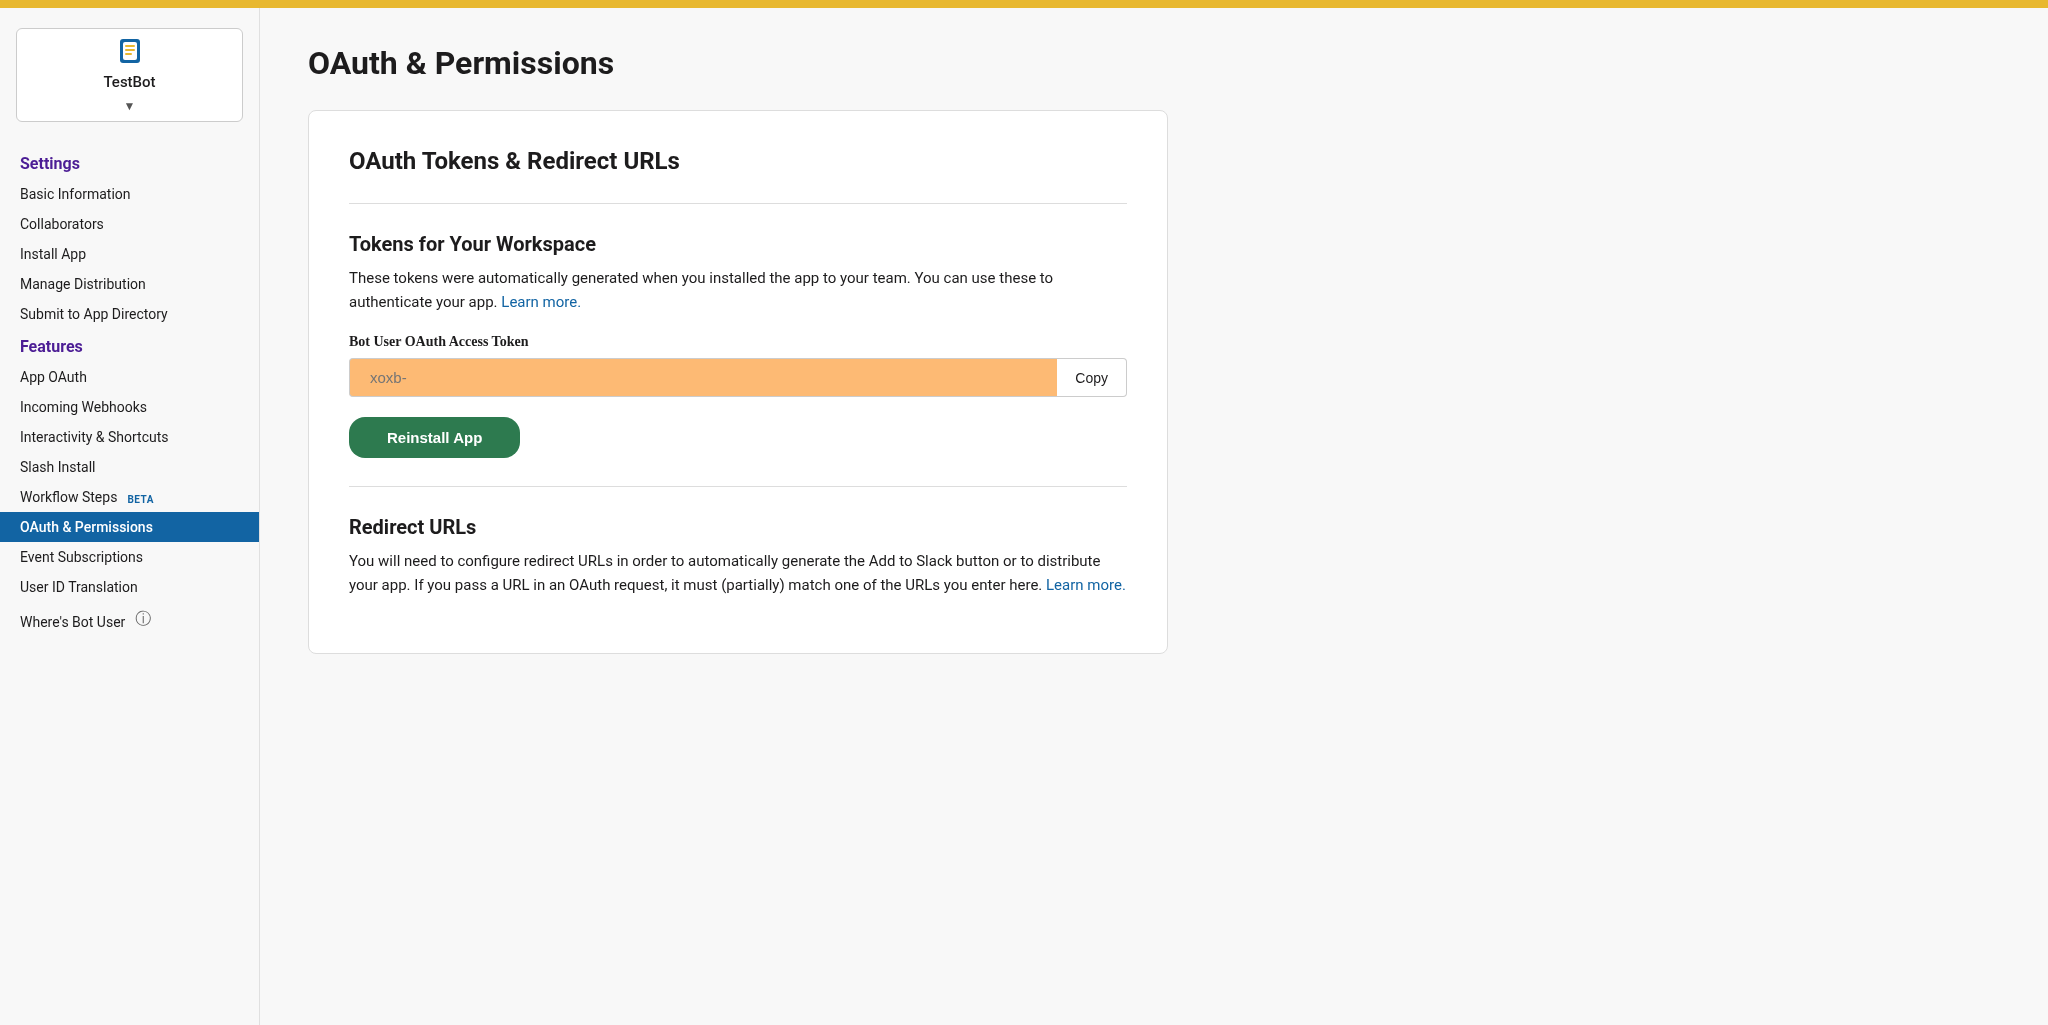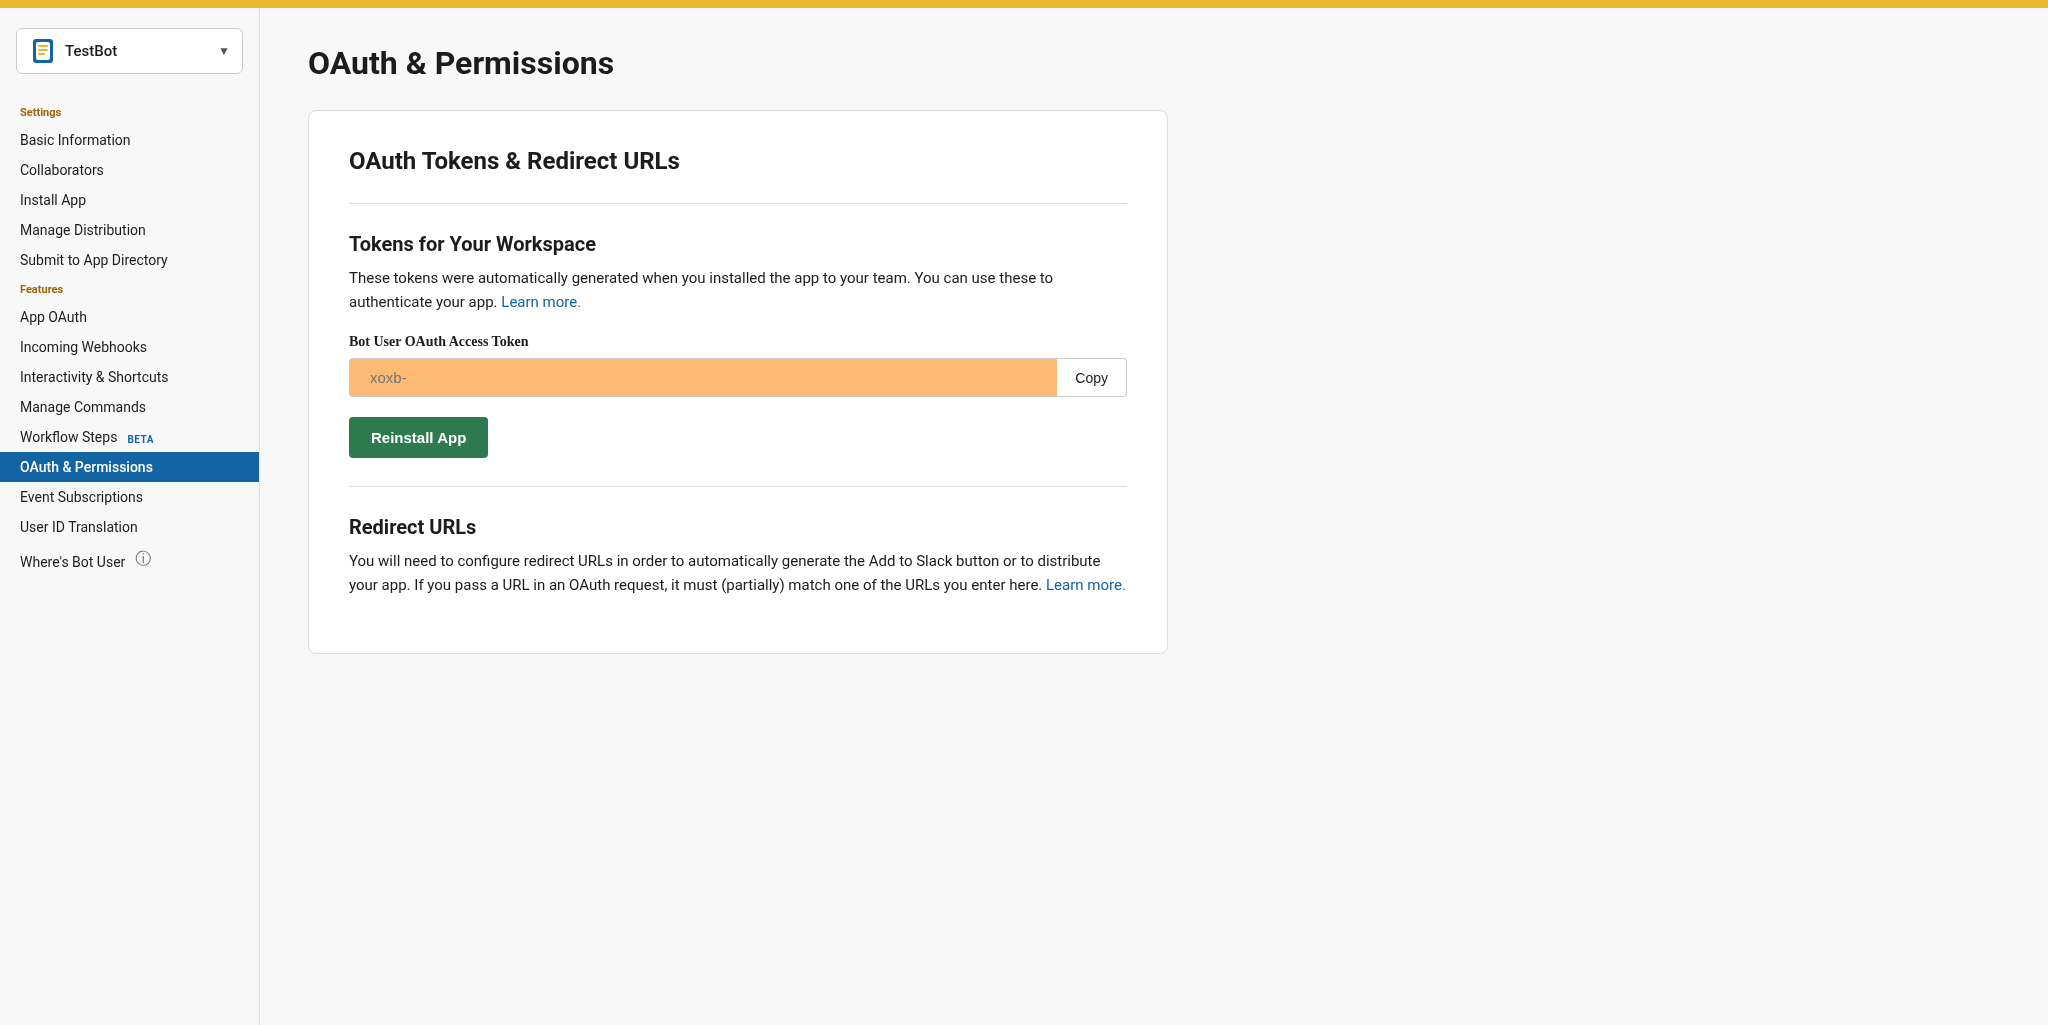"TestBot" .sidebar-app-selector { flex-direction: none -> column }
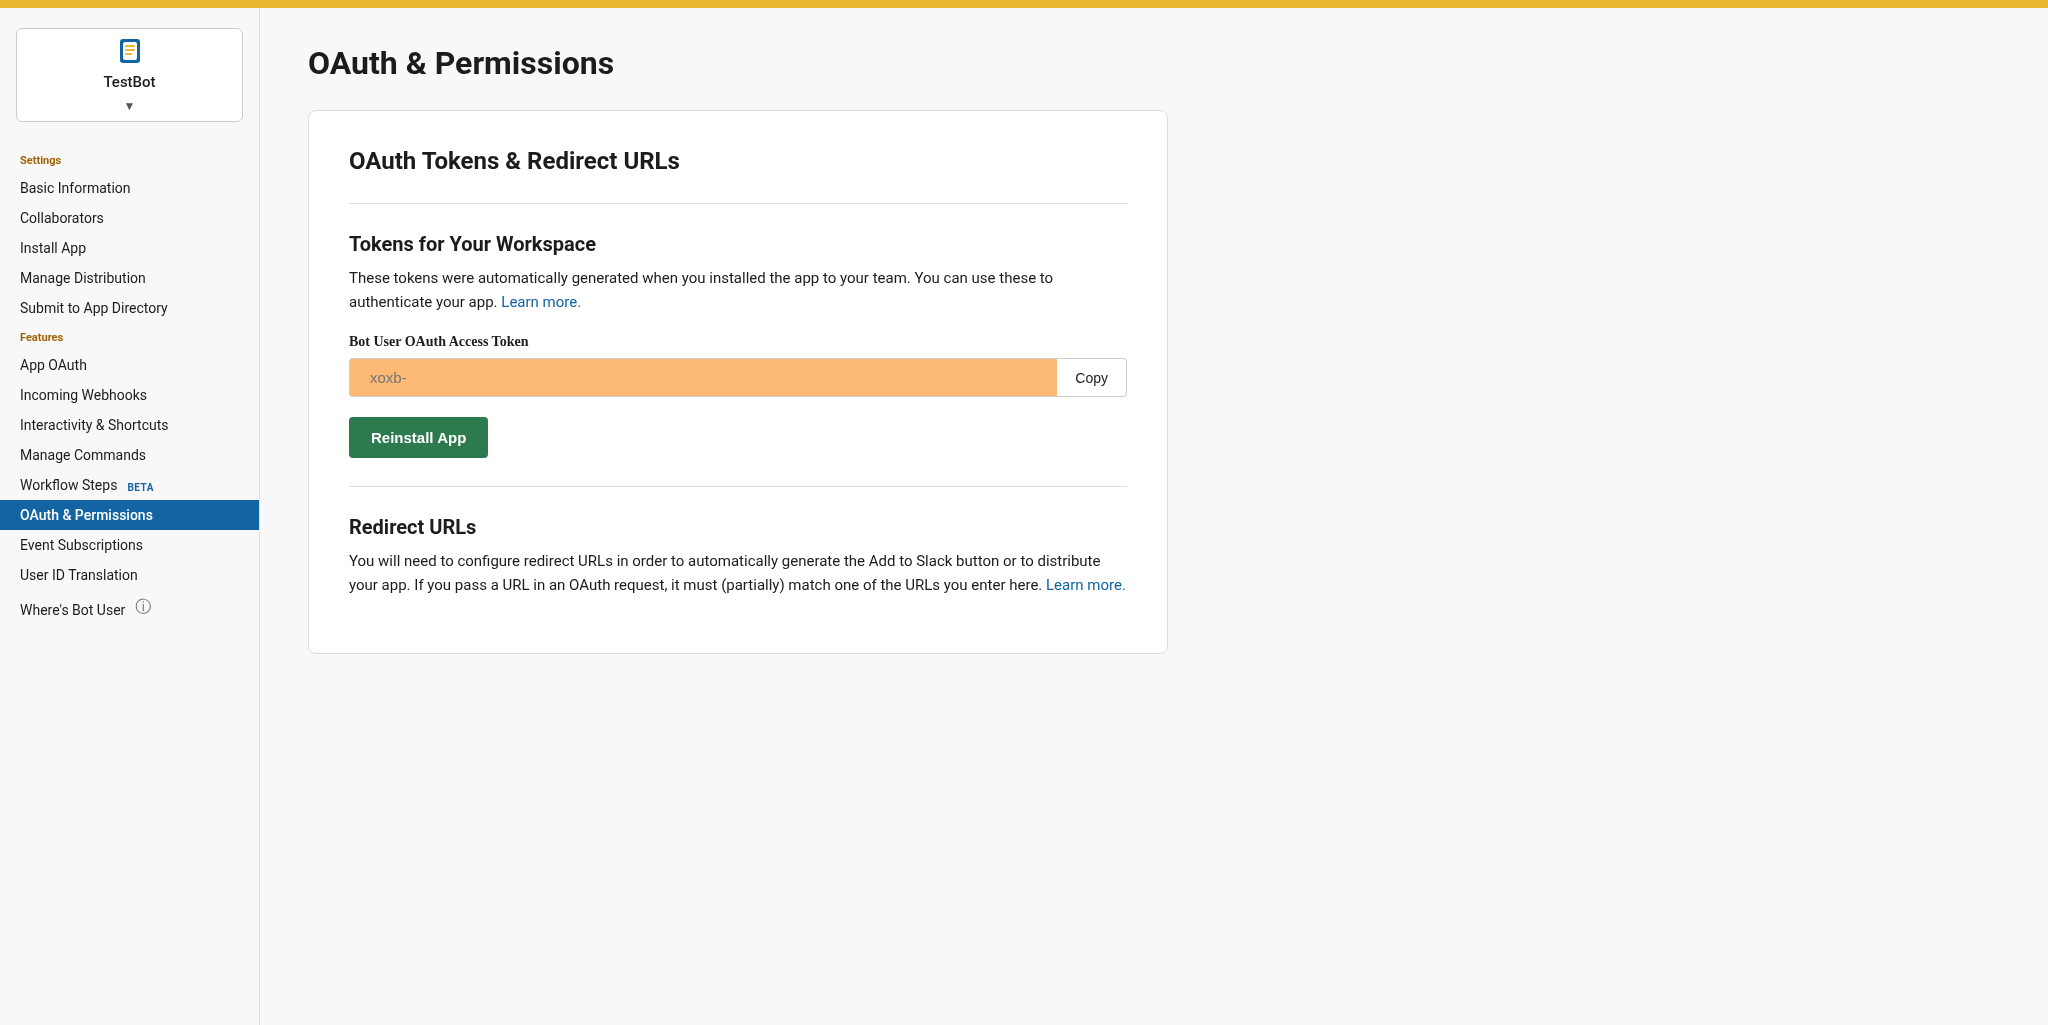"Settings" .sidebar-section-label { color: #a16207 -> #4c1d95; font-size: 11px -> 16px }
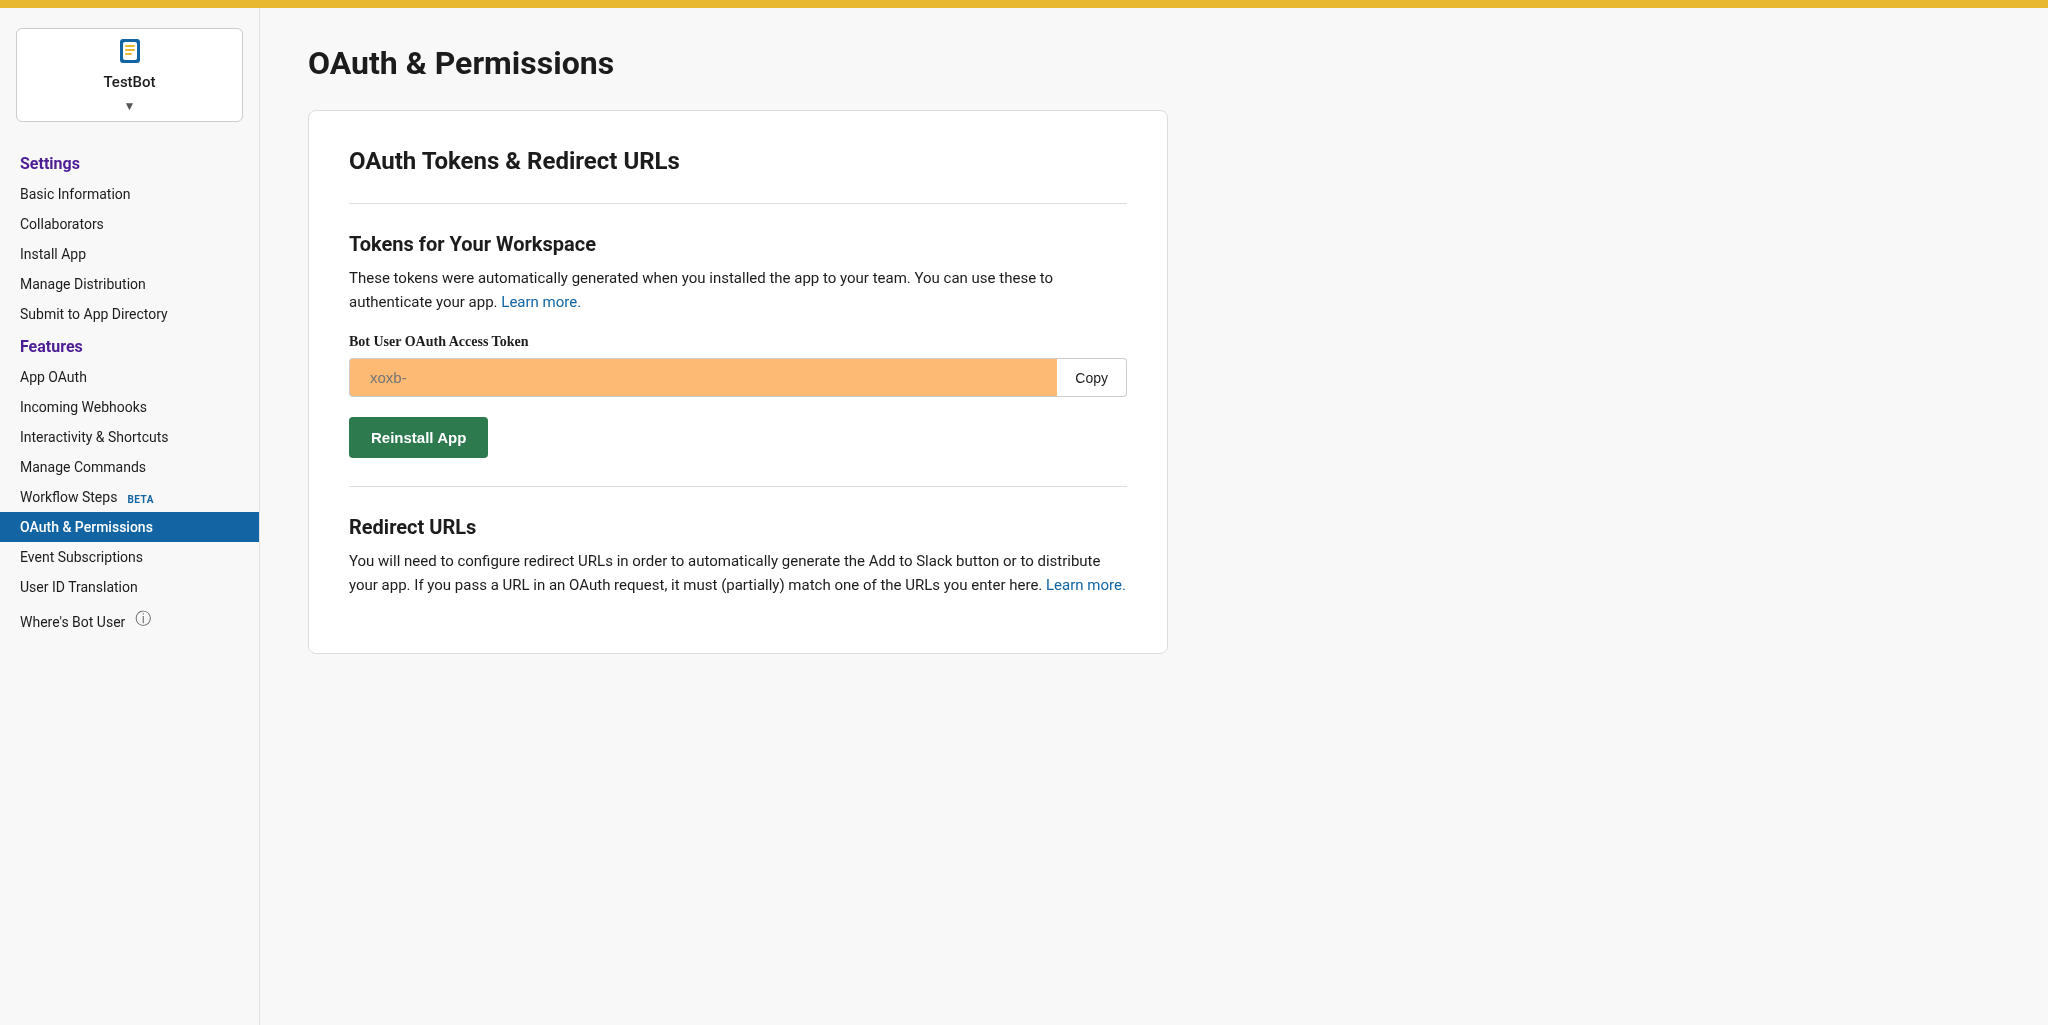"Reinstall App" .reinstall-btn { border-radius: 4px -> 16px; padding: 12px 22px -> 12px 38px }
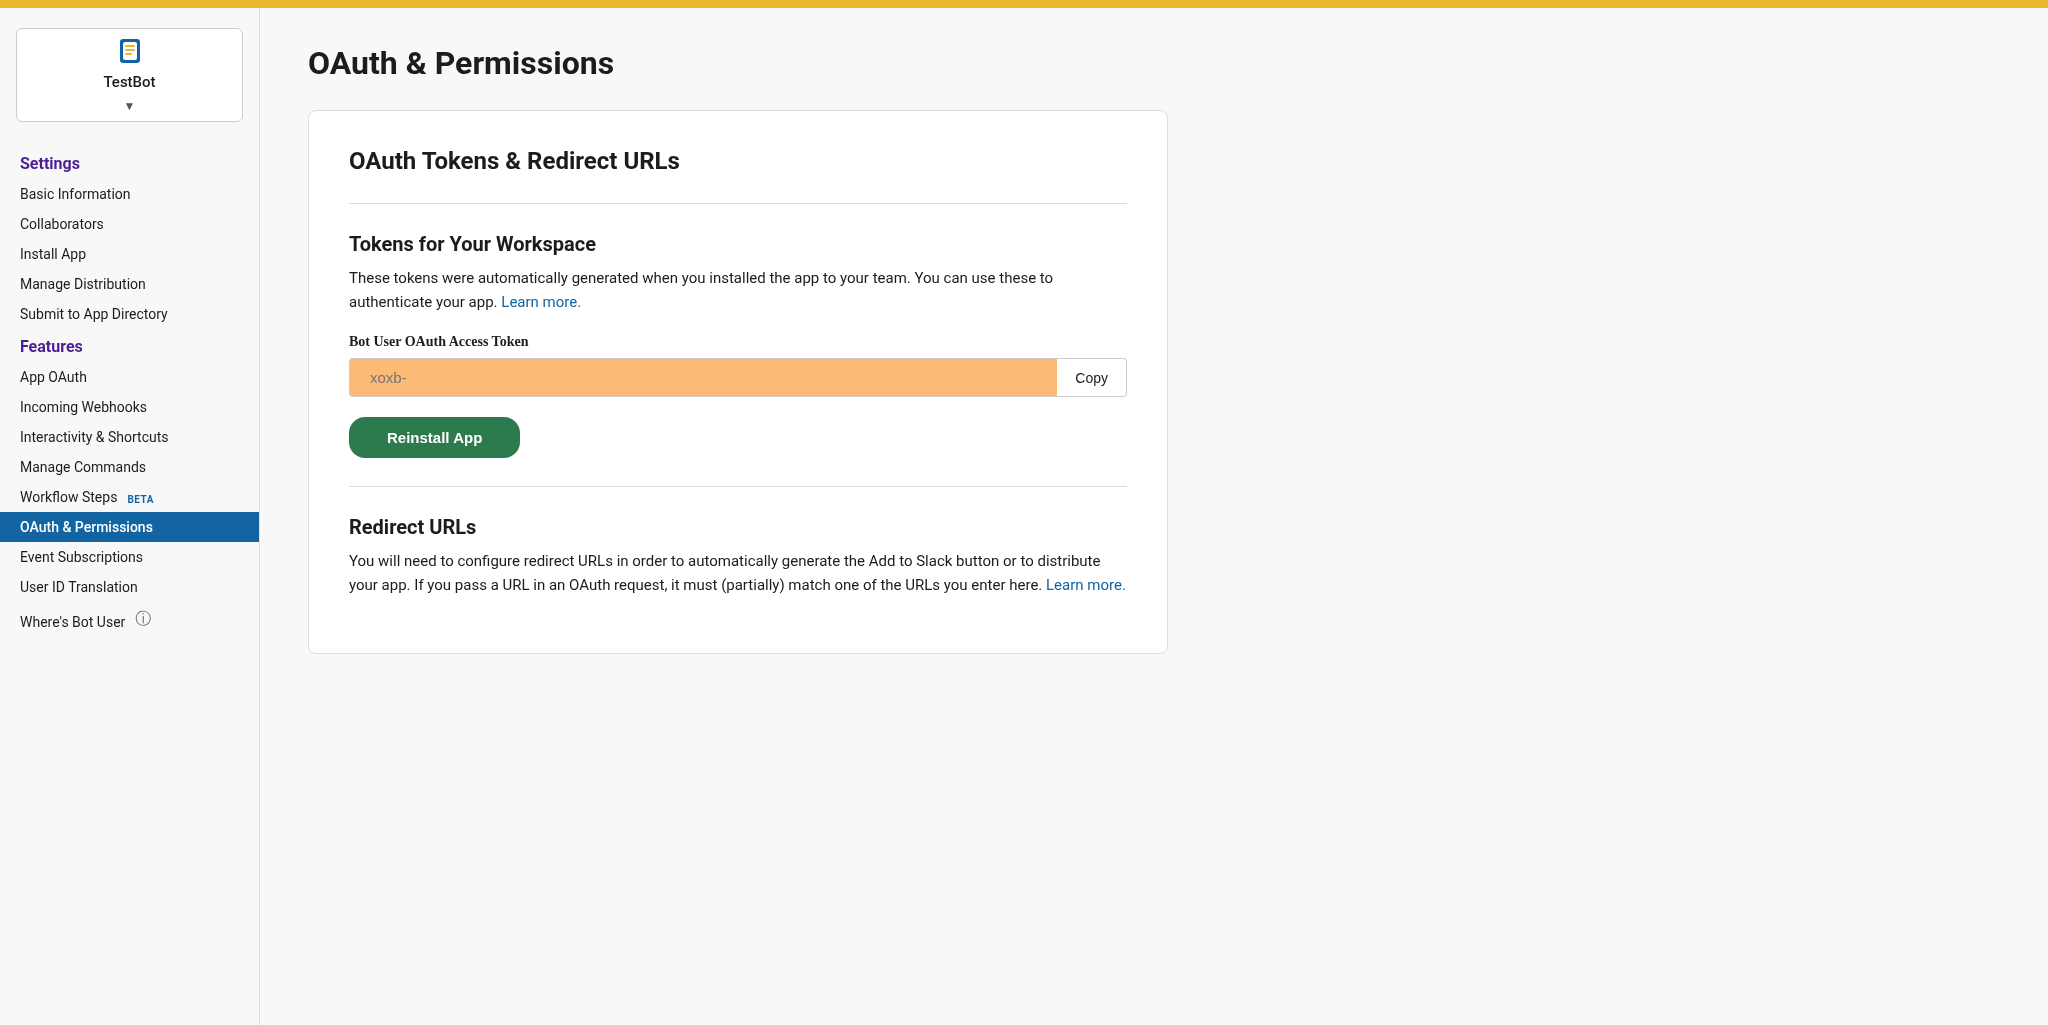"Manage Commands" span { text: Manage Commands -> Slash Install }
